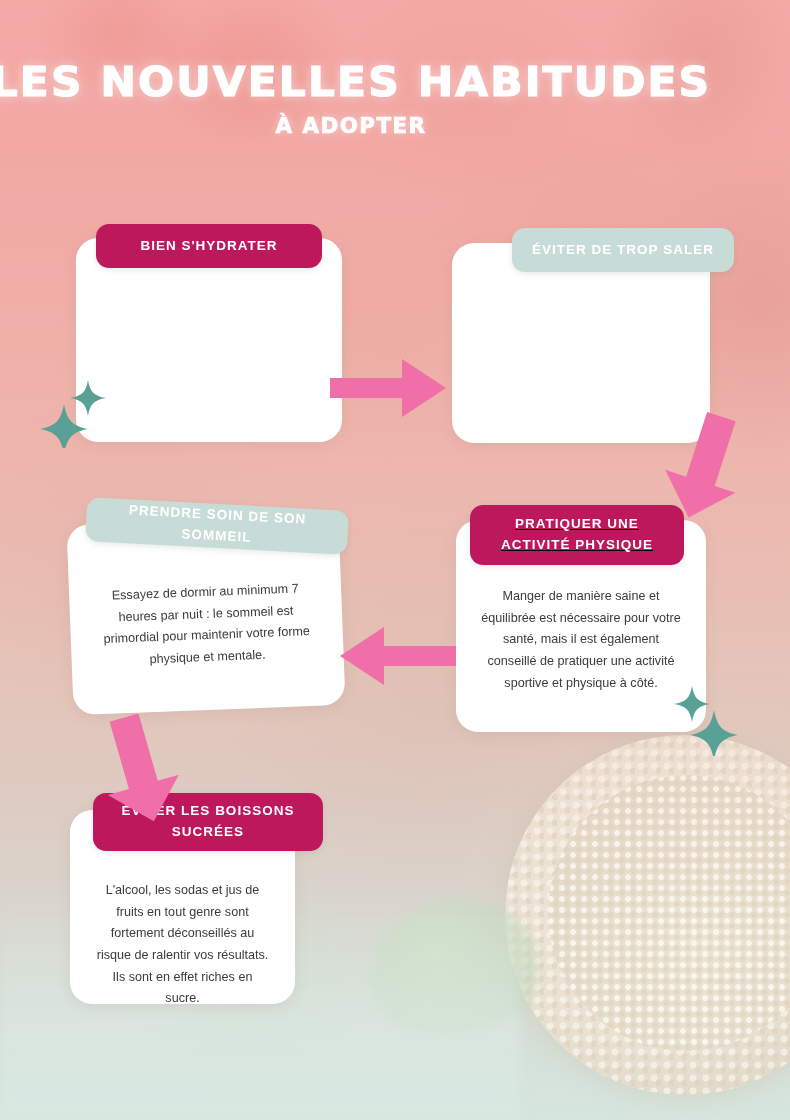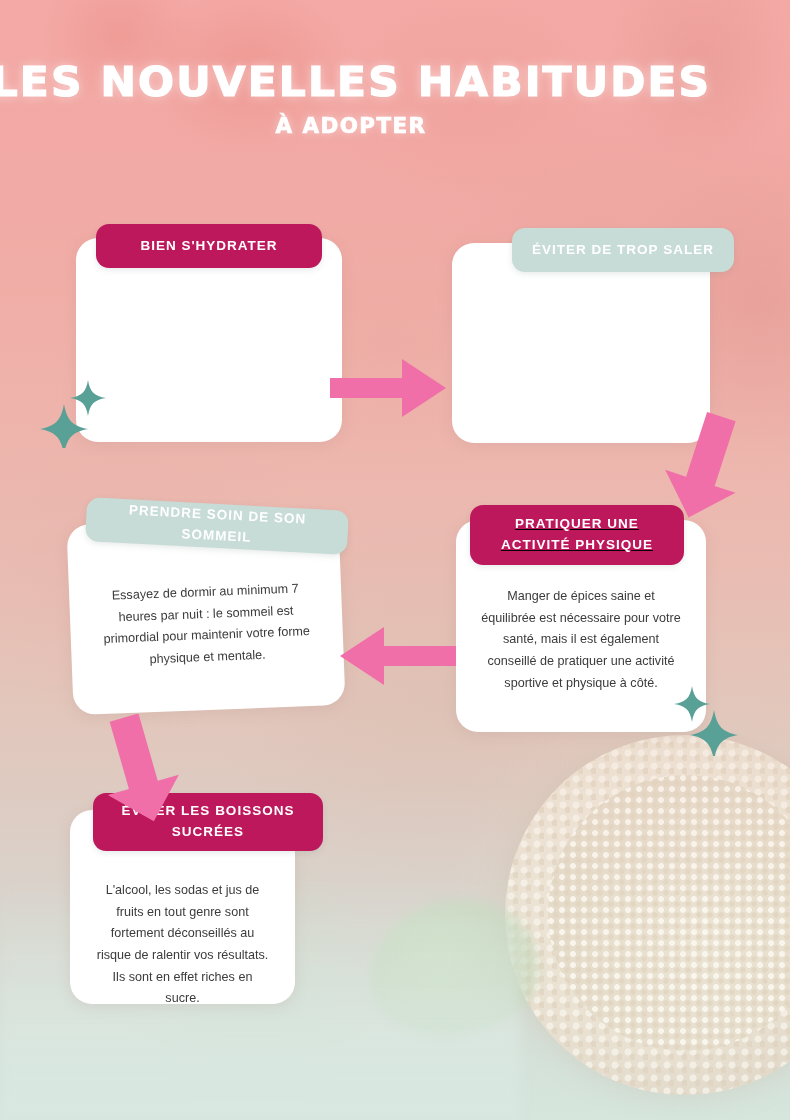"Manger de épices saine et" div.card-body { text: épices -> manière }
